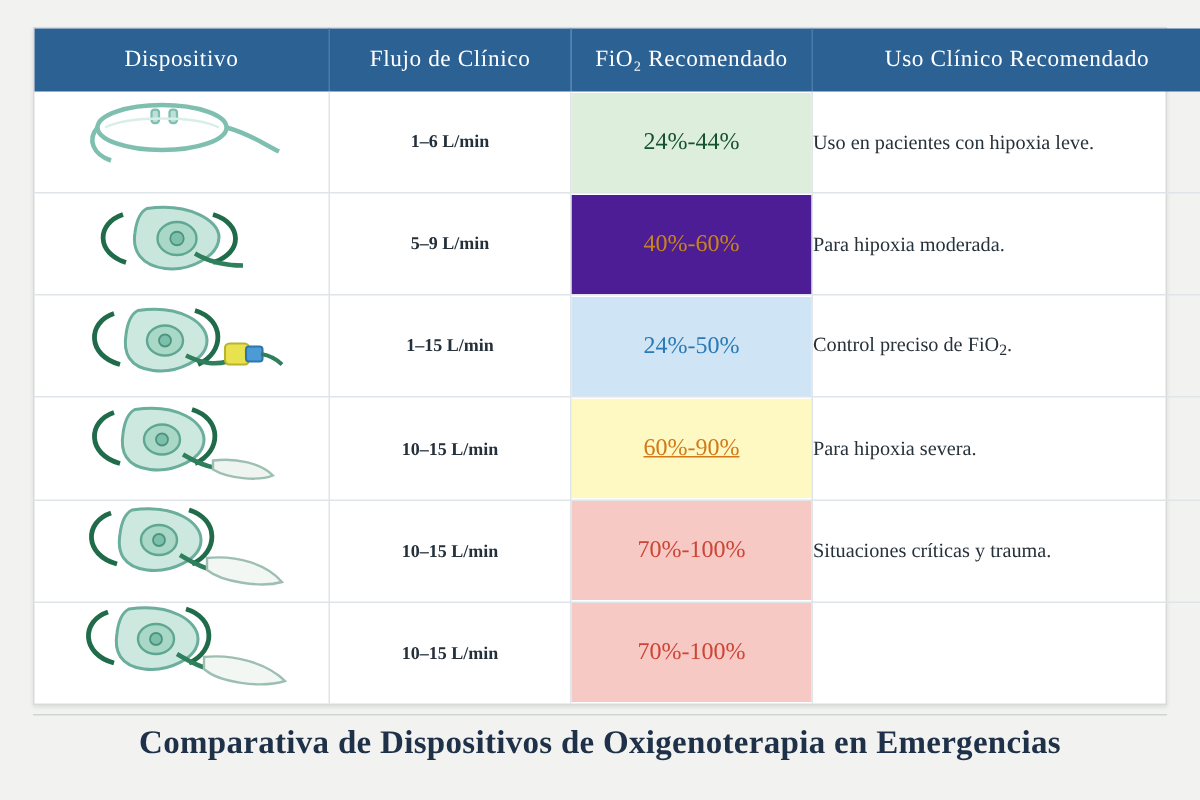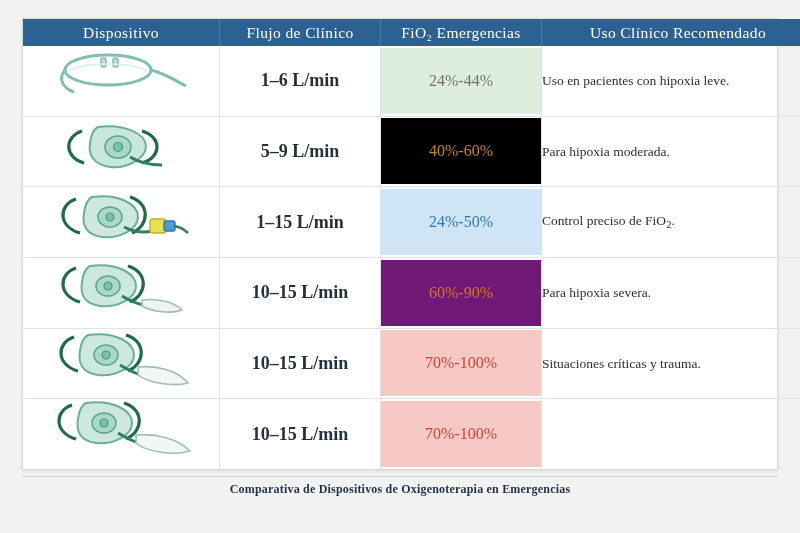"Dispositivo" table.cmp thead th { height: 27px -> 42px }
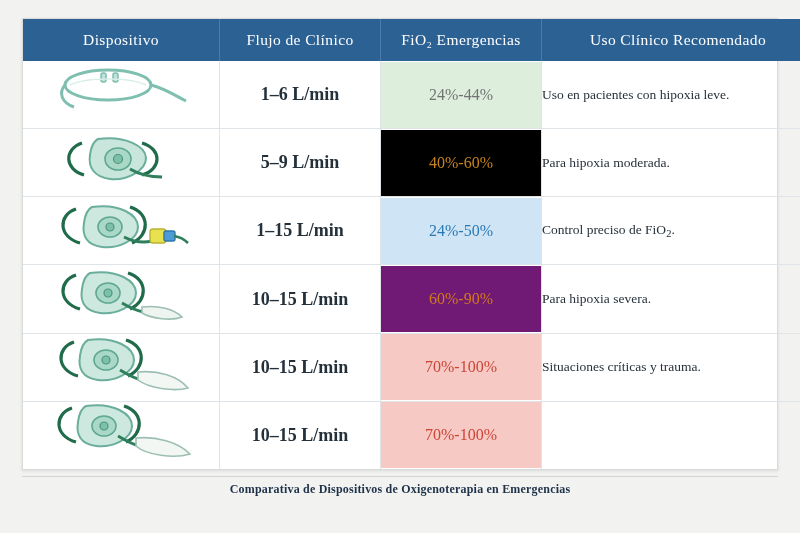"FiO₂ Emergencias" th.col-fio2 { text: Emergencias -> Recomendado }
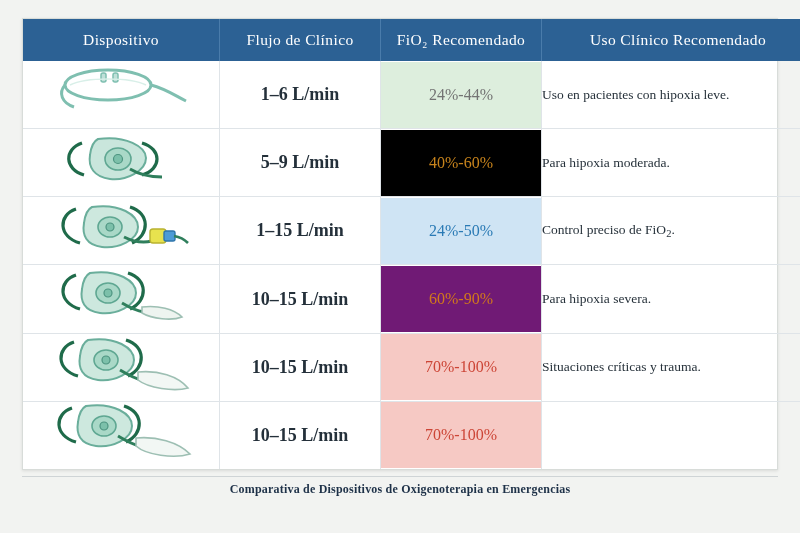"1–6 L/min" .flow-cell { font-size: 18px -> 12px }
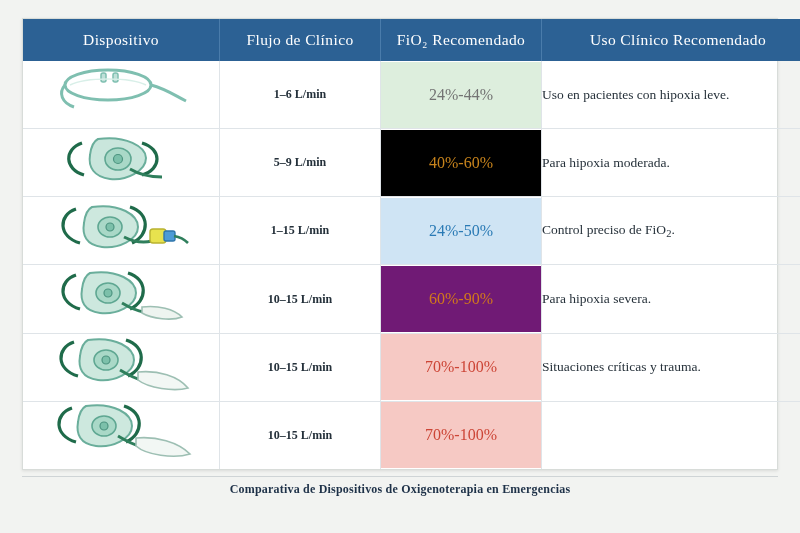"24%-44%" div.fio2-inner { color: #737373 -> #14532d }
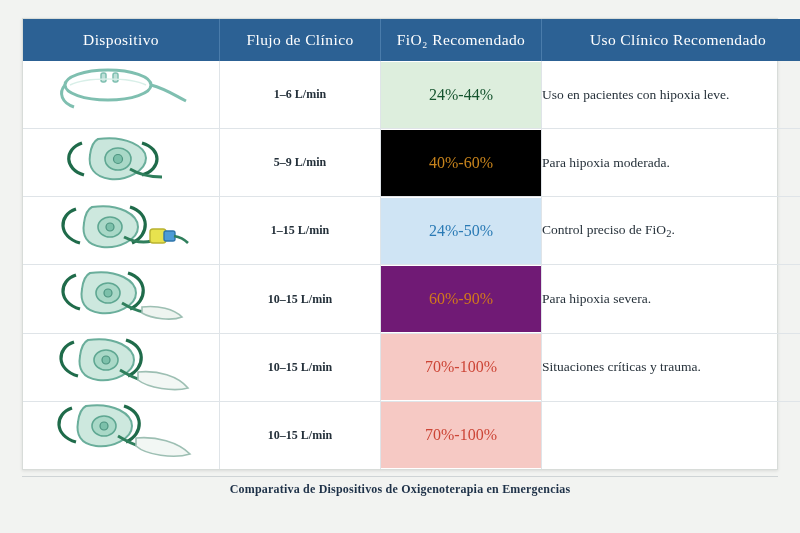"40%-60%" div.fio2-inner { background: #000000 -> #4c1d95 }
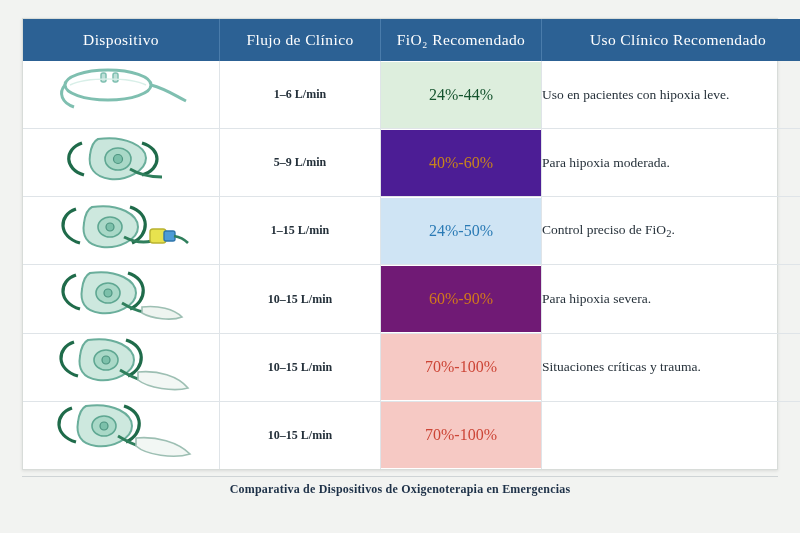"60%-90%" div.fio2-inner { background: #701a75 -> #fef9c3; text-decoration: none -> underline }
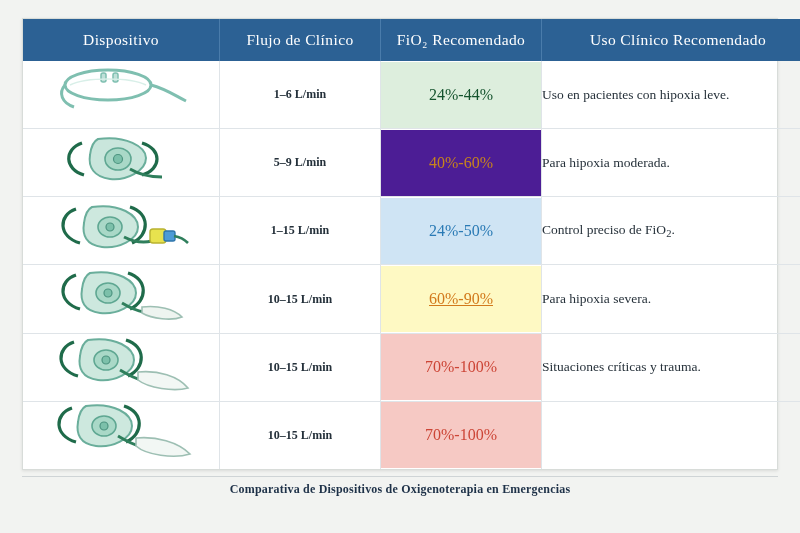"Comparativa de Dispositivos de" #caption { font-size: 12px -> 22px }
